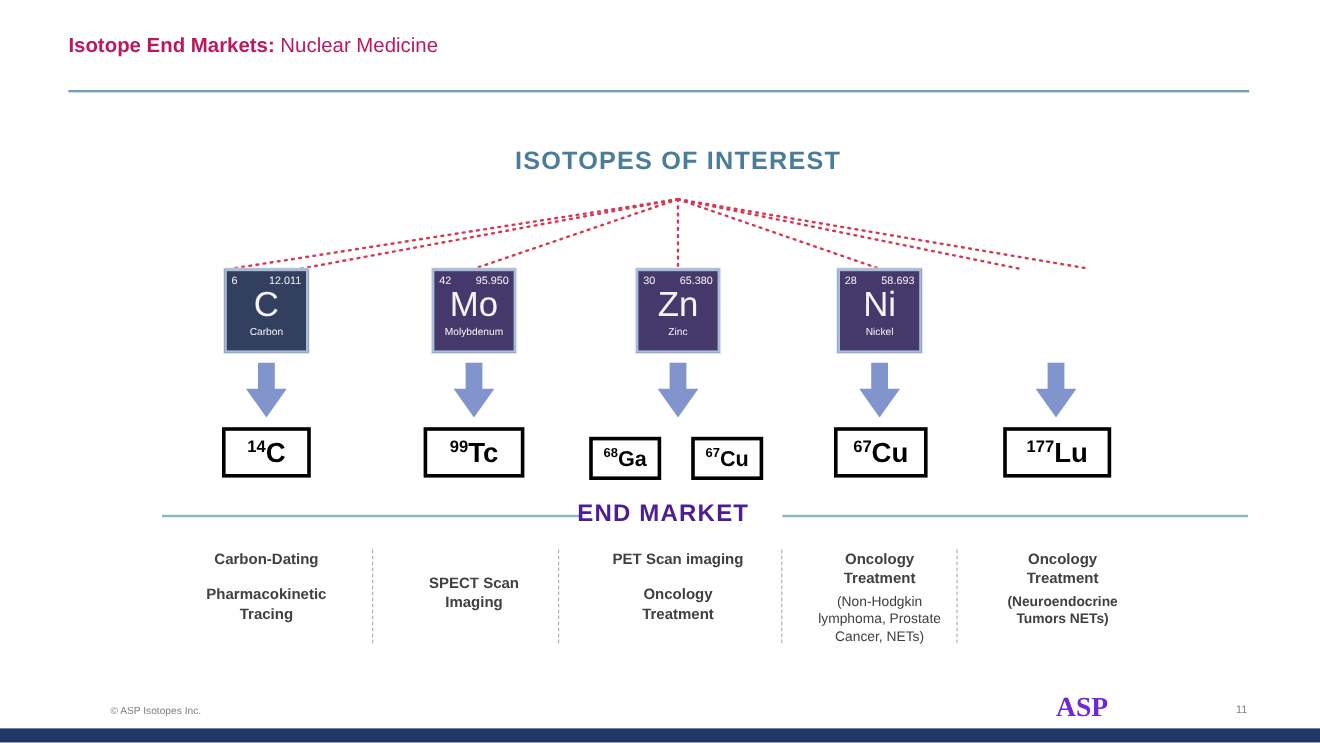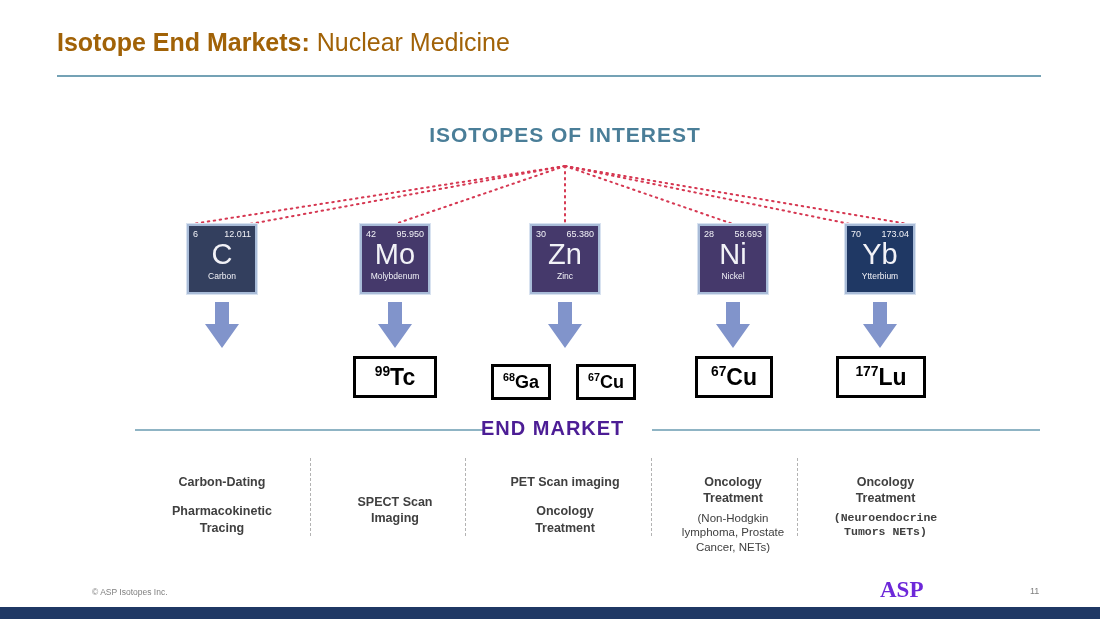"Isotope End Markets: Nuclear Medicine" .title { color: #a16207 -> #be185d; font-size: 25px -> 17px }
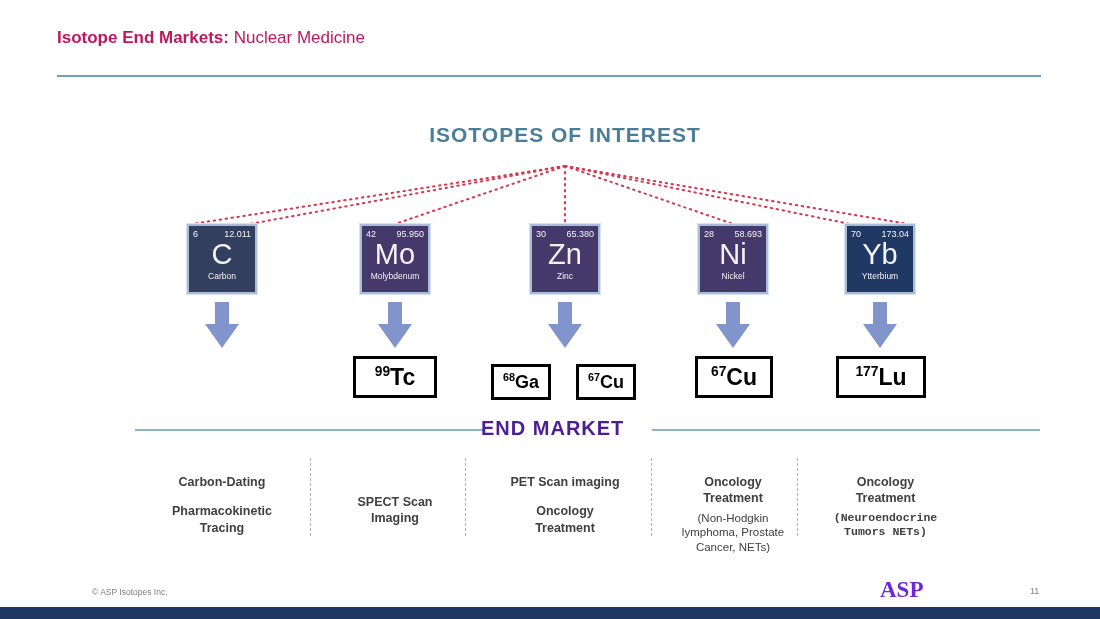"70" div.tile { html: <div> <div> <span>70</span> <span>173.04</span> </div> <div>Yb</div> <div>Ytterbium</div> </div> -> none }
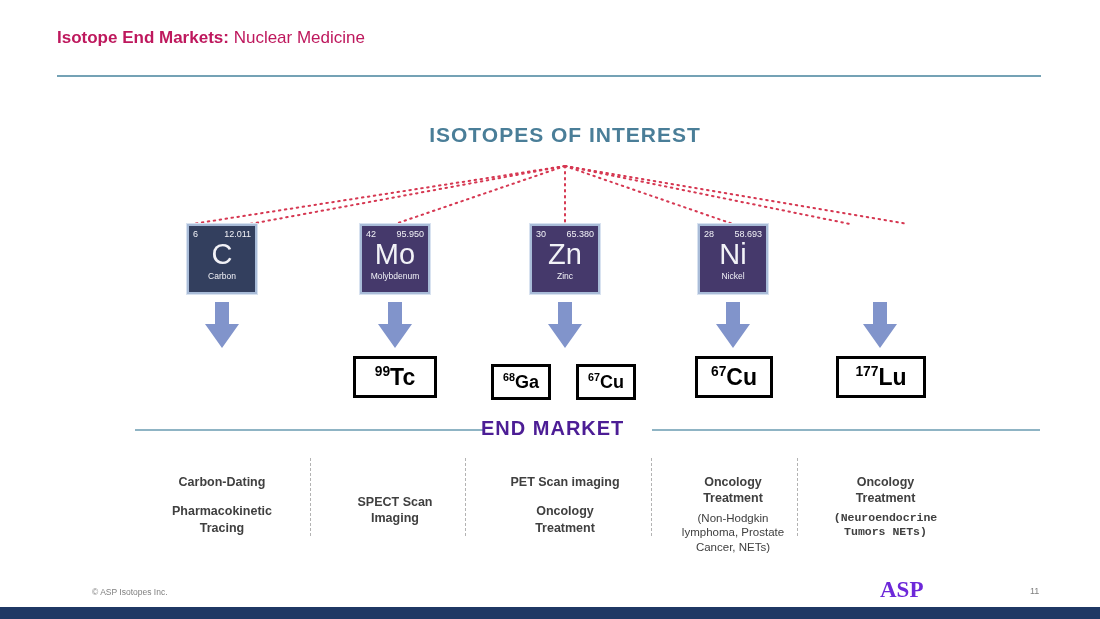"14C" div.iso-box { html: none -> <div> <span><sup>14</sup><span>C</span></span> </div> }
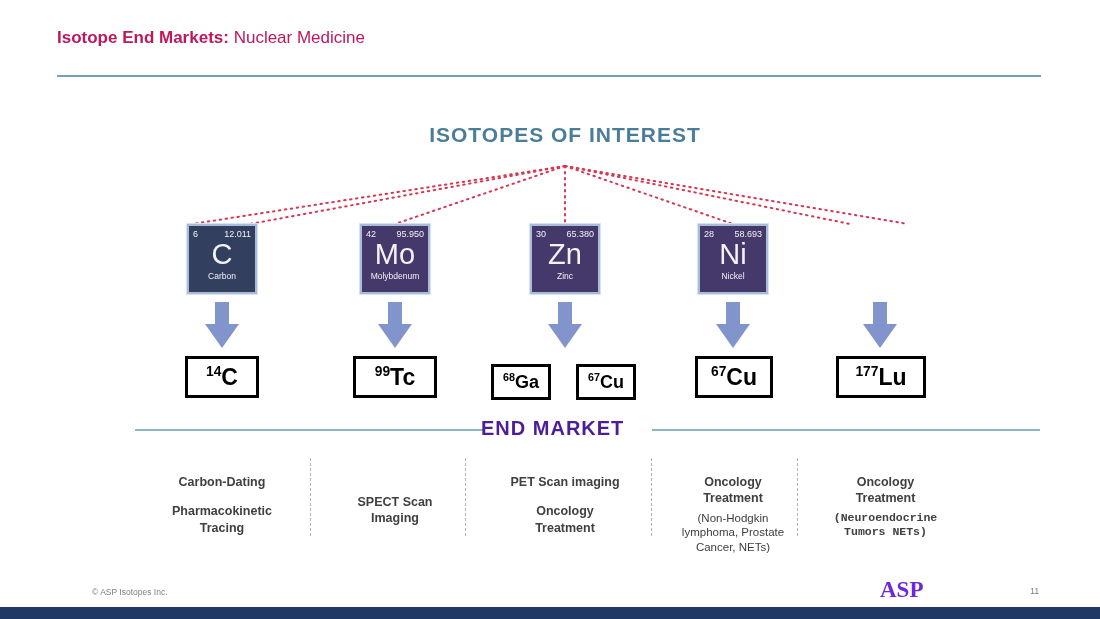"Carbon-Dating" .em-col { margin-top: 16px -> none }
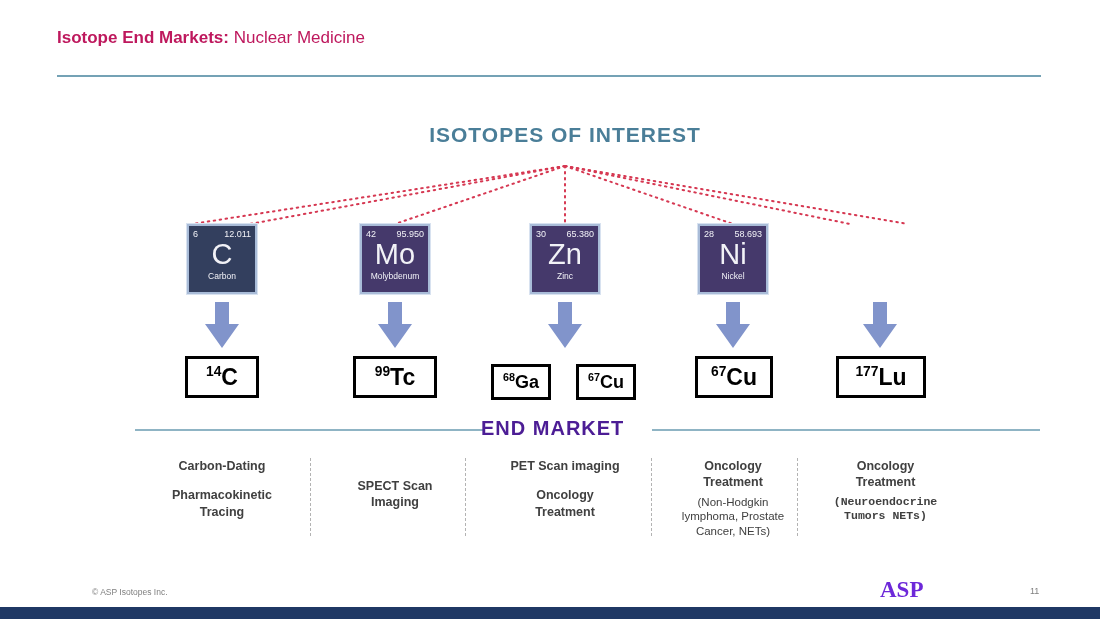"(Neuroendocrine Tumors NETs)" div.em-sub { font-family: Liberation Mono, monospace -> none }
